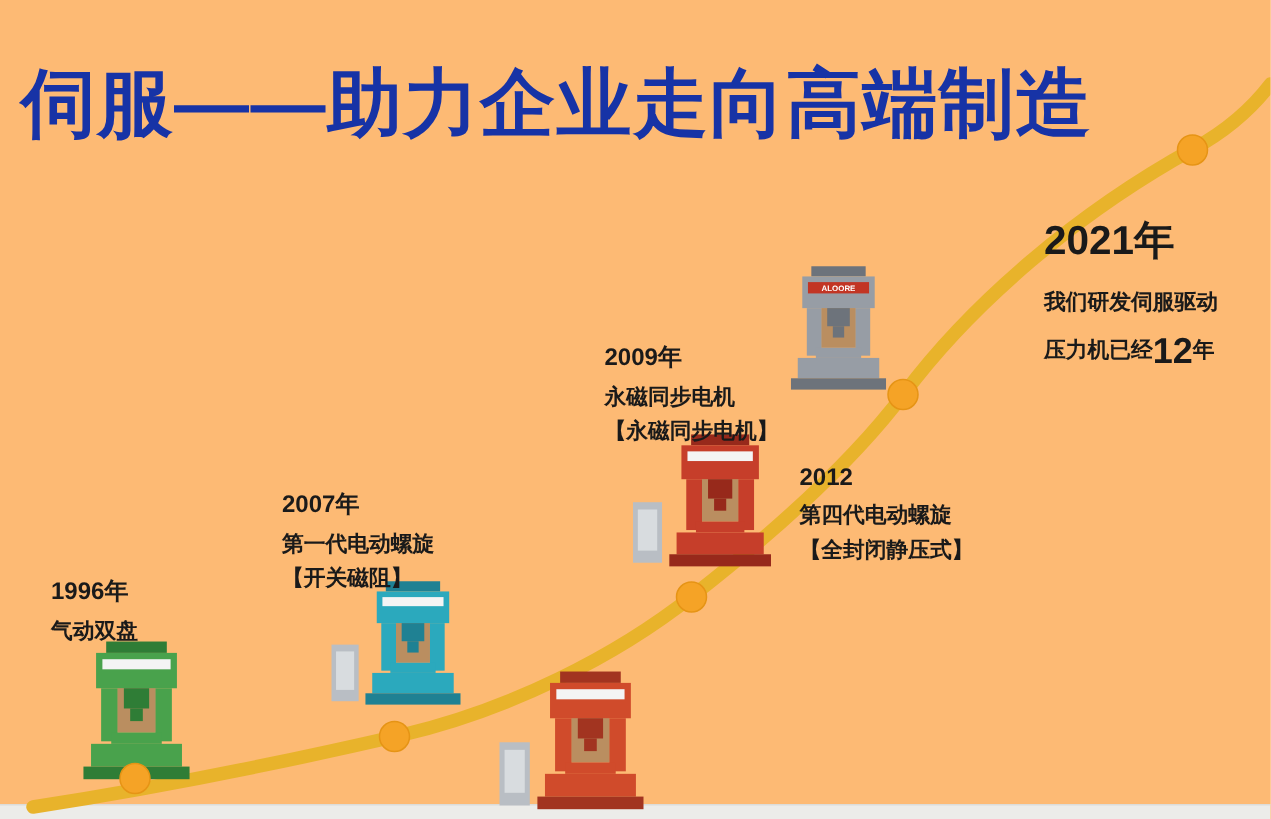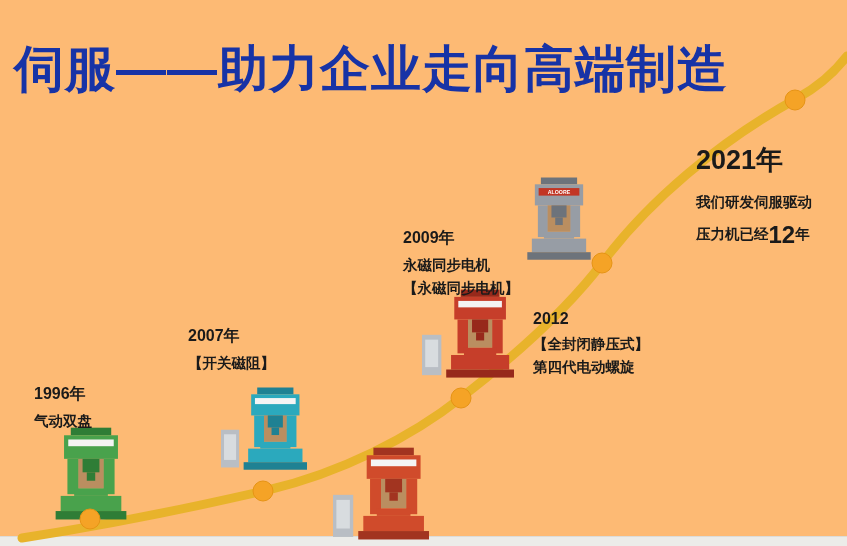"第一代电动螺旋" div.ms-line { html: none -> <div>第一代电动螺旋</div> }
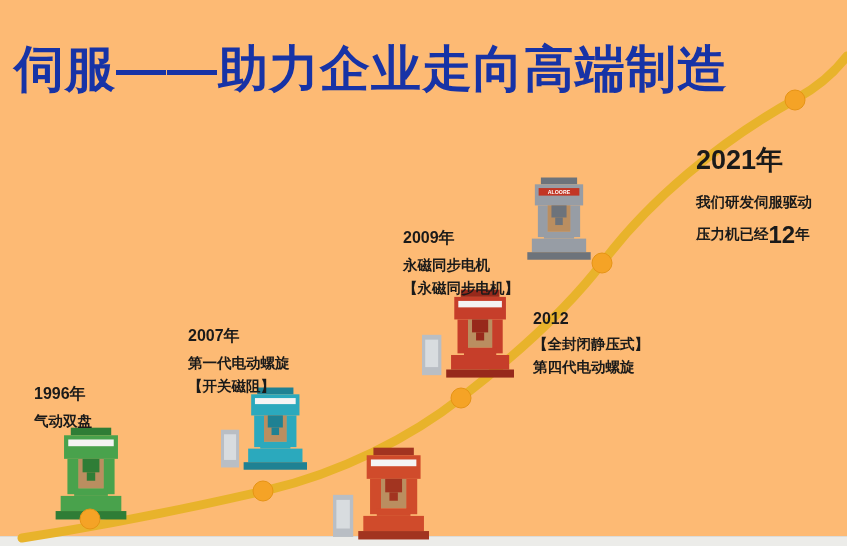"【全封闭静压式】" div.ms-line { order: before "第四代电动螺旋" -> after "第四代电动螺旋" }
